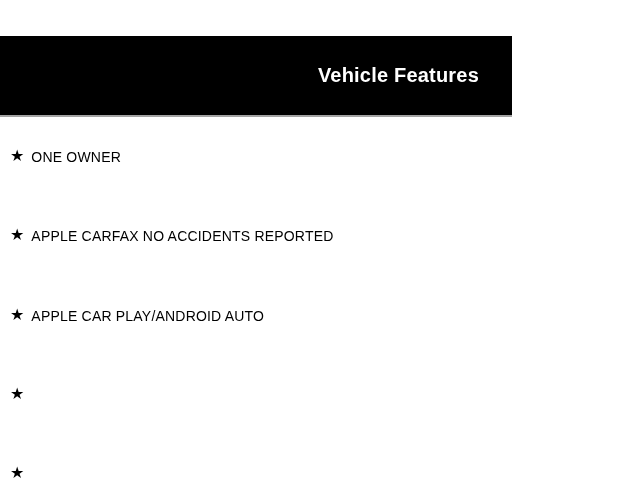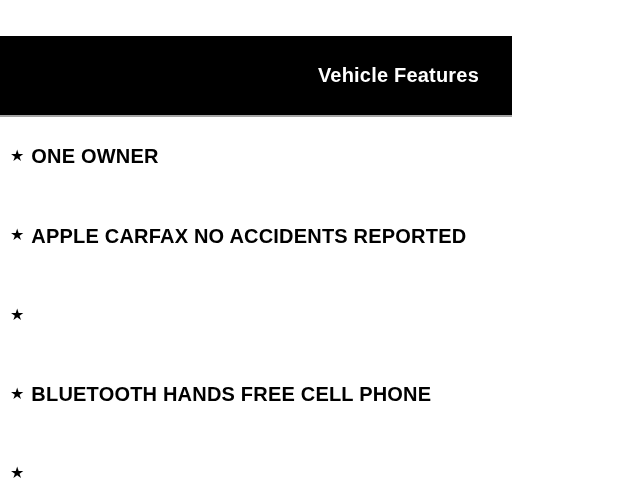"ONE OWNER" .feature-label { font-size: 20px -> 14px; font-weight: bold -> normal }
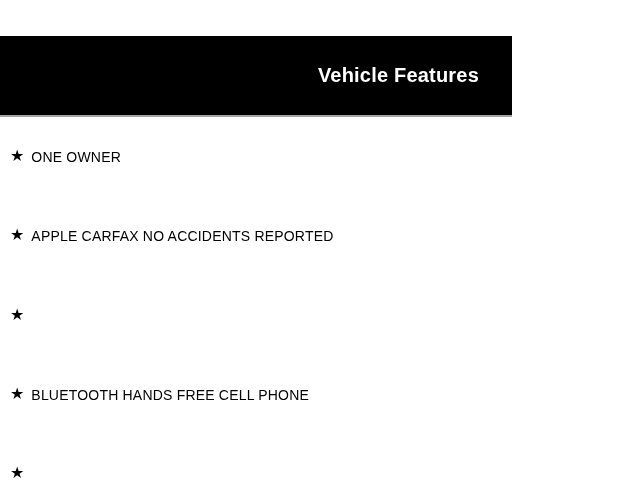"APPLE CAR PLAY/ANDROID AUTO" span.feature-label { html: none -> <span>APPLE CAR PLAY/ANDROID AUTO</span> }
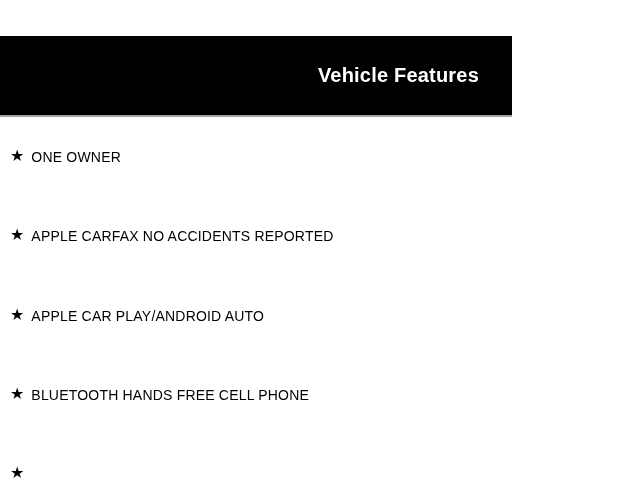"BLUETOOTH HANDS FREE CELL PHONE" span.feature-label { html: <span>BLUETOOTH HANDS FREE CELL PHONE</span> -> none }
